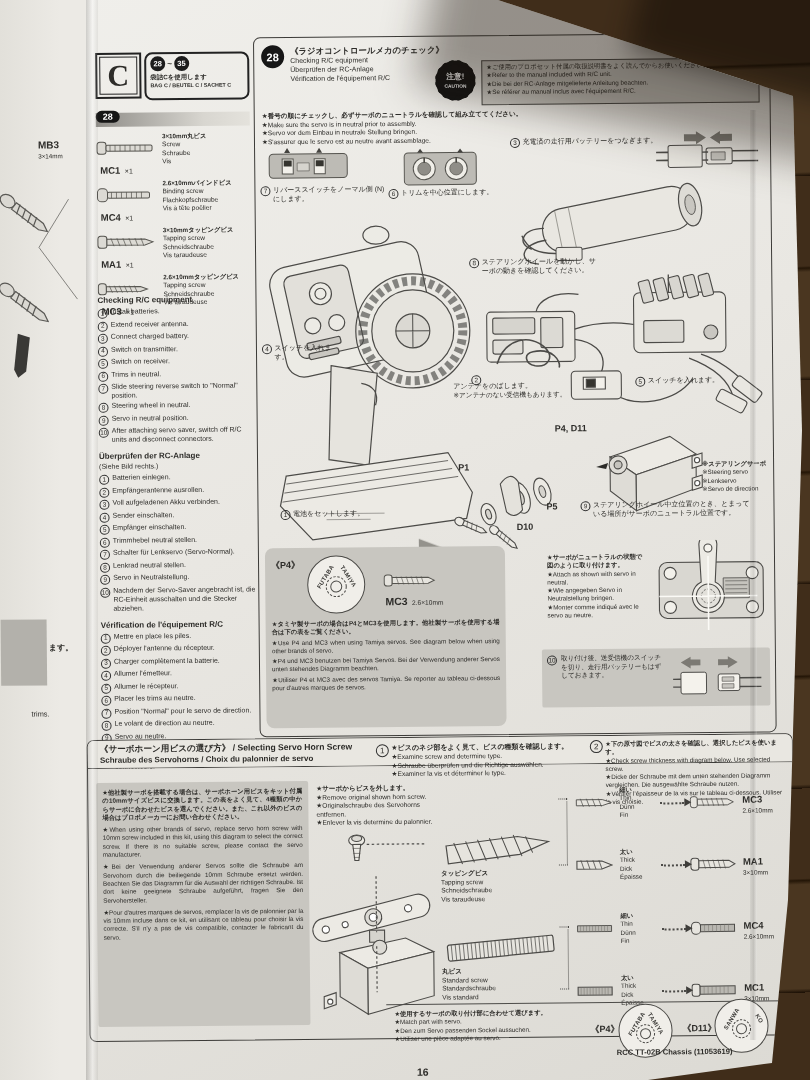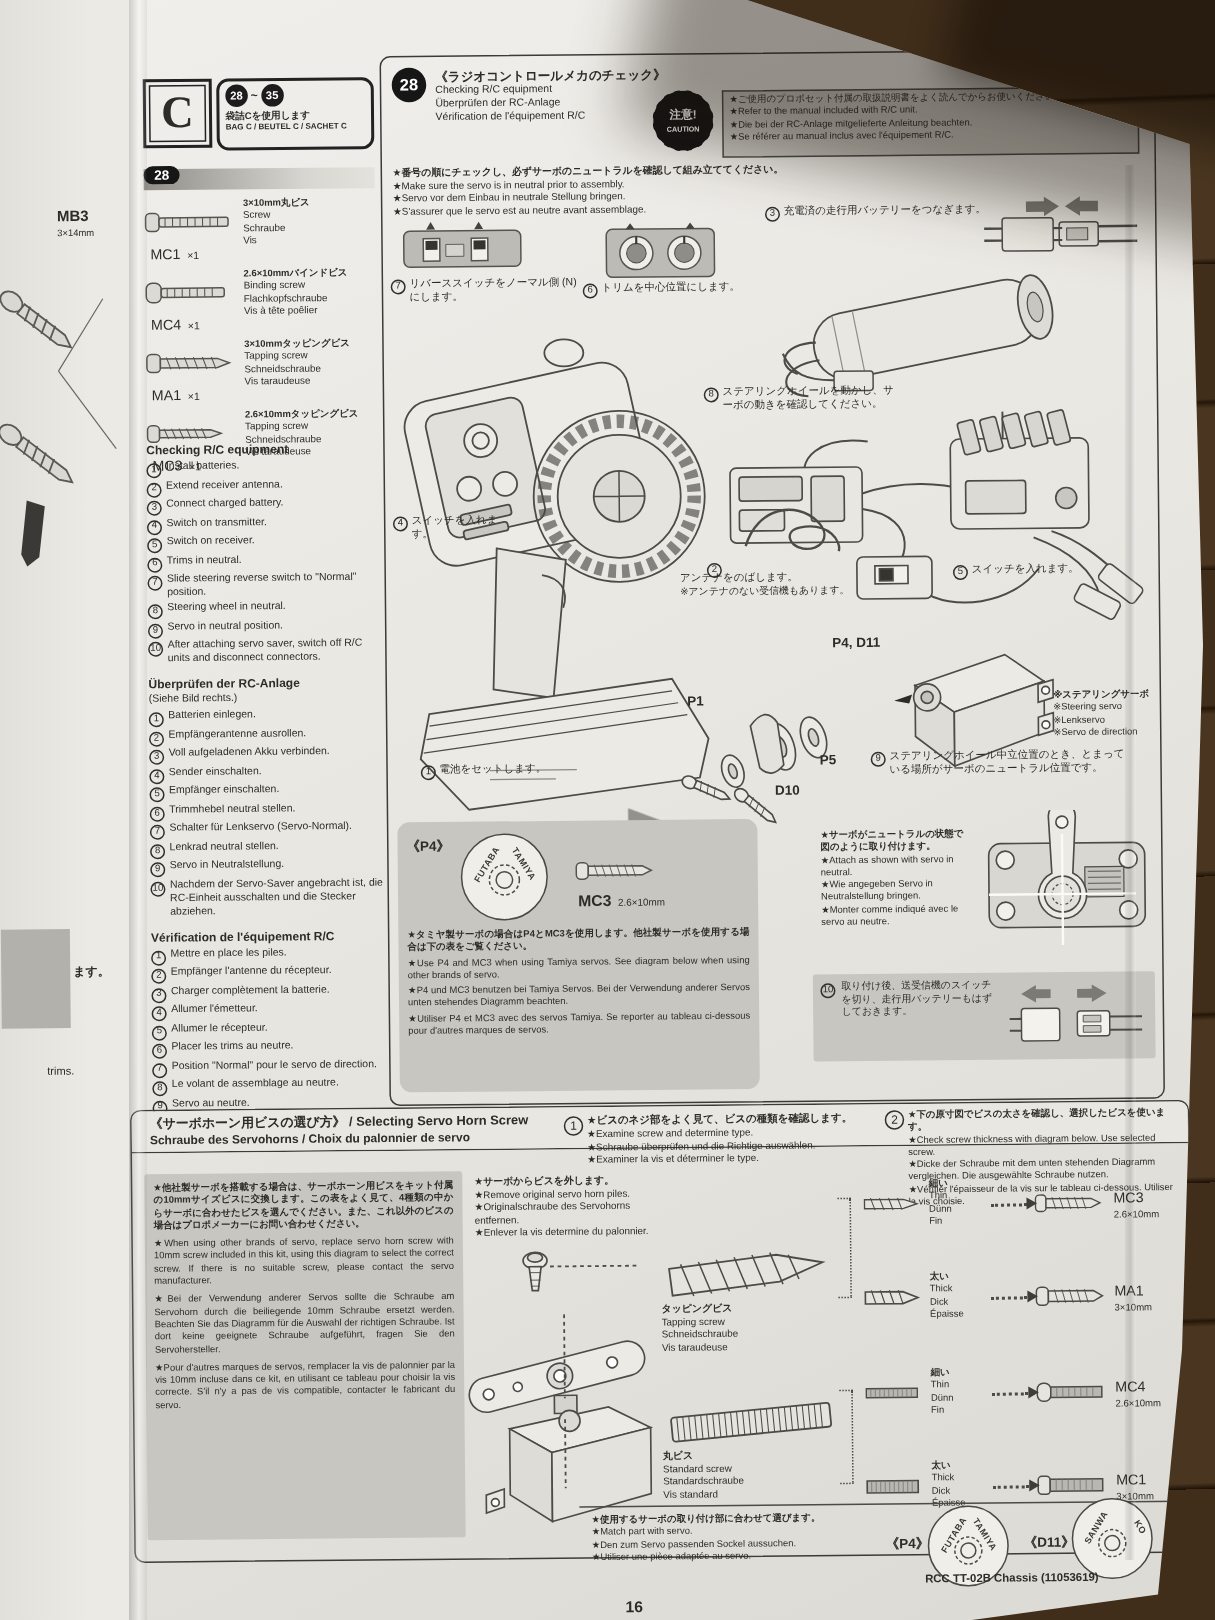"MC1" .scode { font-weight: normal -> bold }
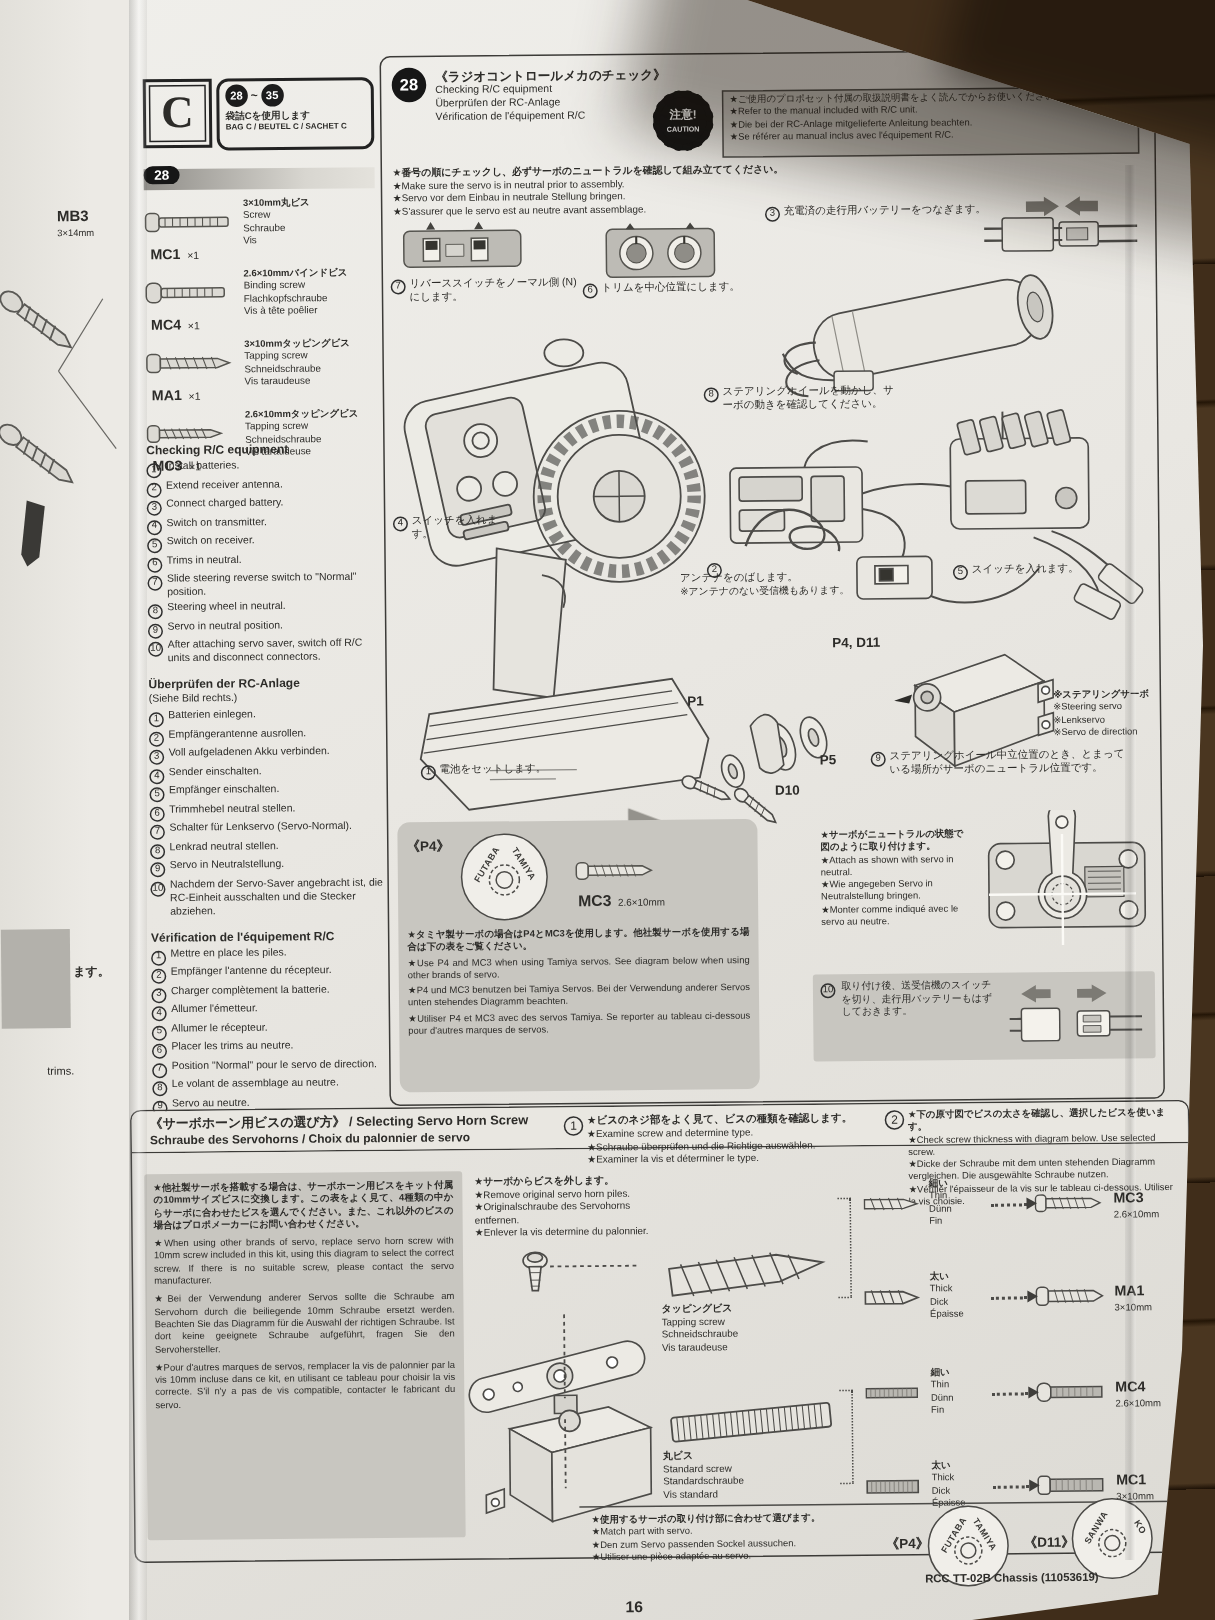"Empfänger l'antenne du récepteur." span.f7 { text: Empfänger -> Déployer }
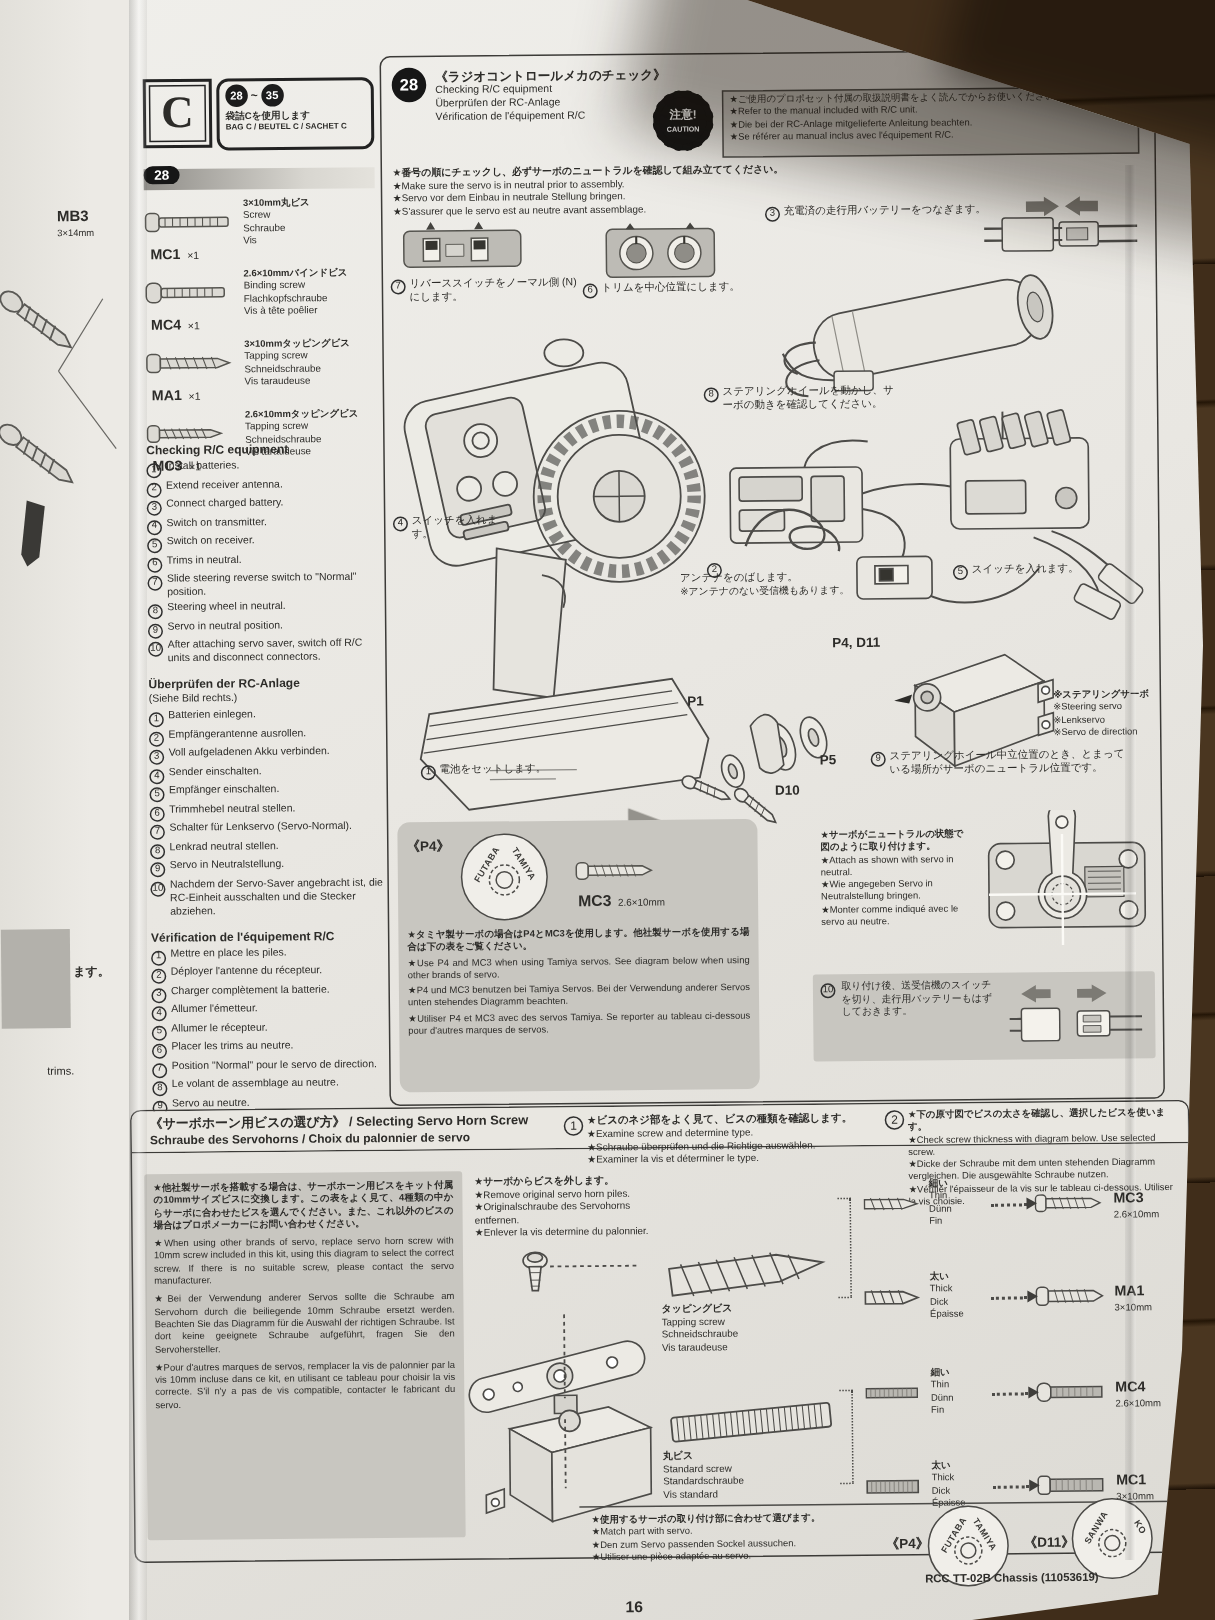"Le volant de assemblage au" span.f7 { text: assemblage -> direction }
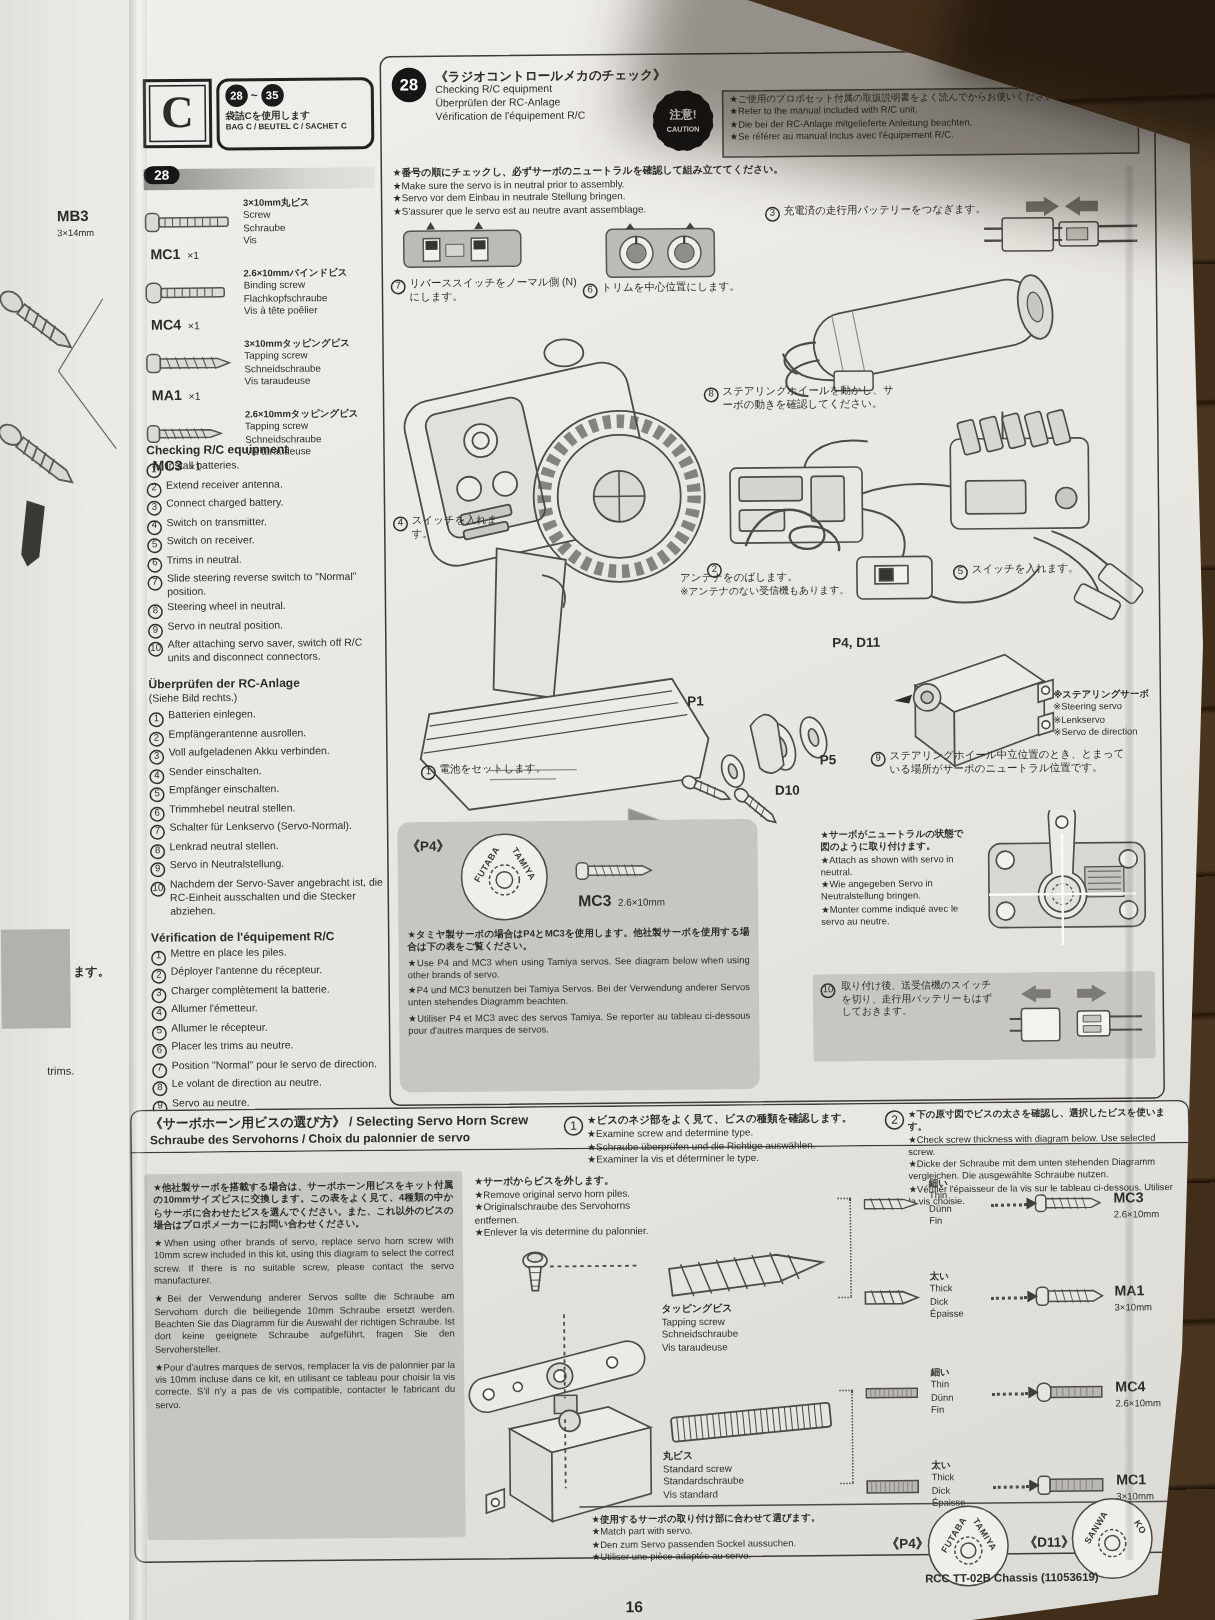"★Remove original servo horn piles." div.f65 { text: servo horn piles -> shown horn screw }
